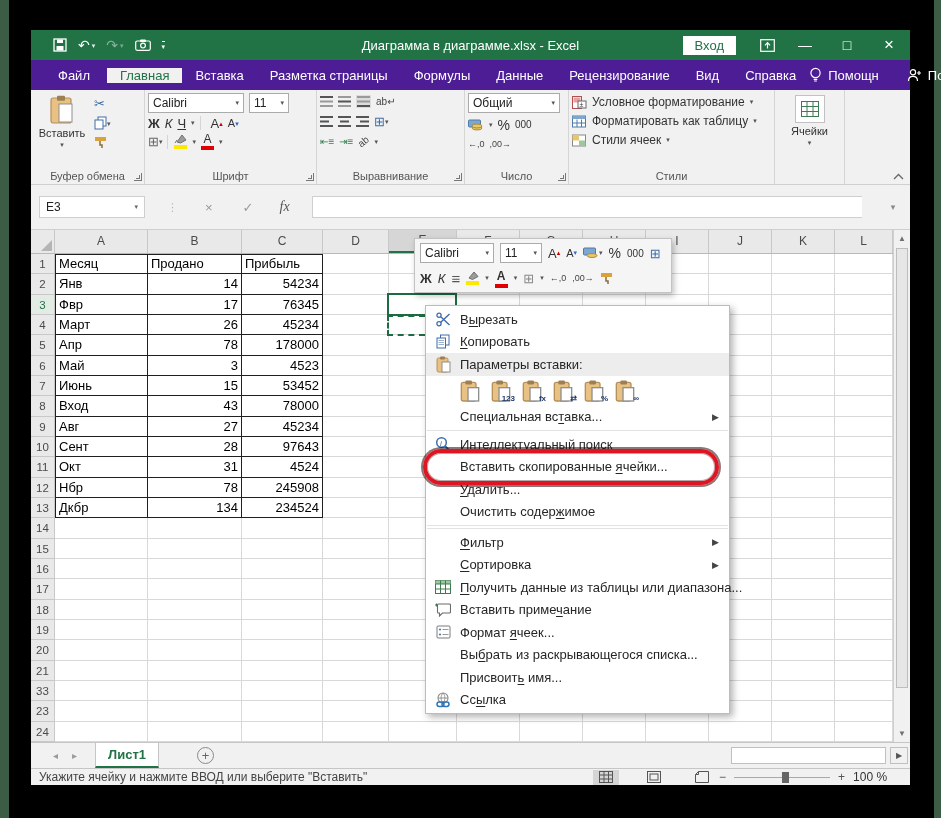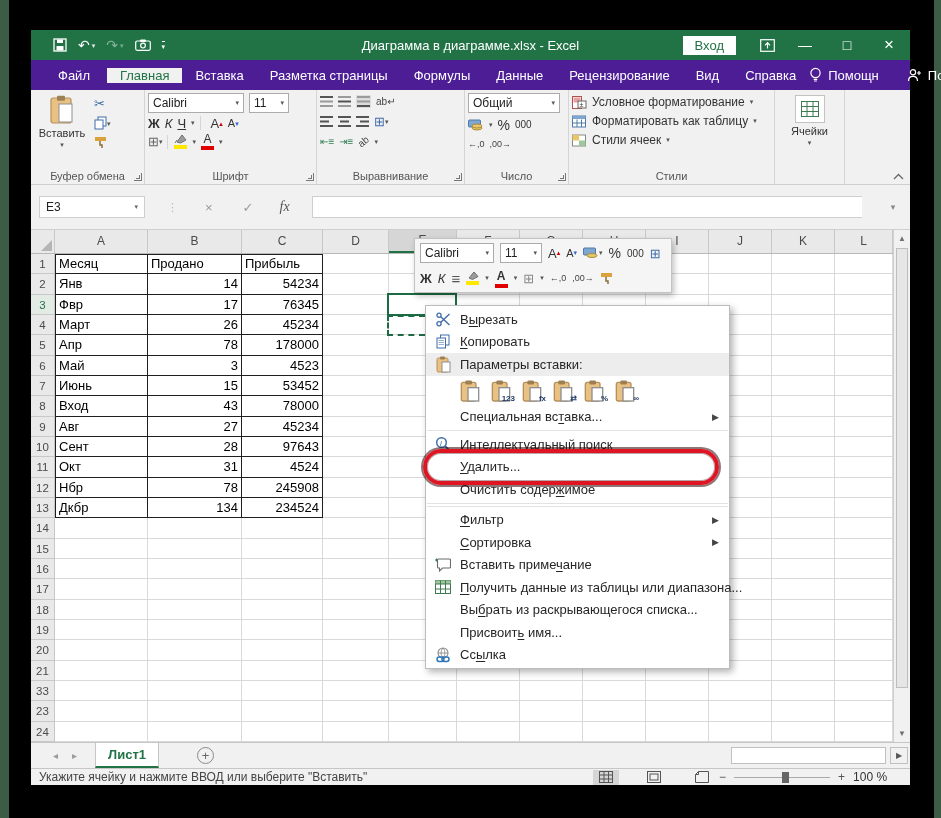"Вставить скопированные ячейки..." div.mi { html: none -> <div> <span></span> <span>Вставить скопированные <u>я</u>чейки...</span> </div> }
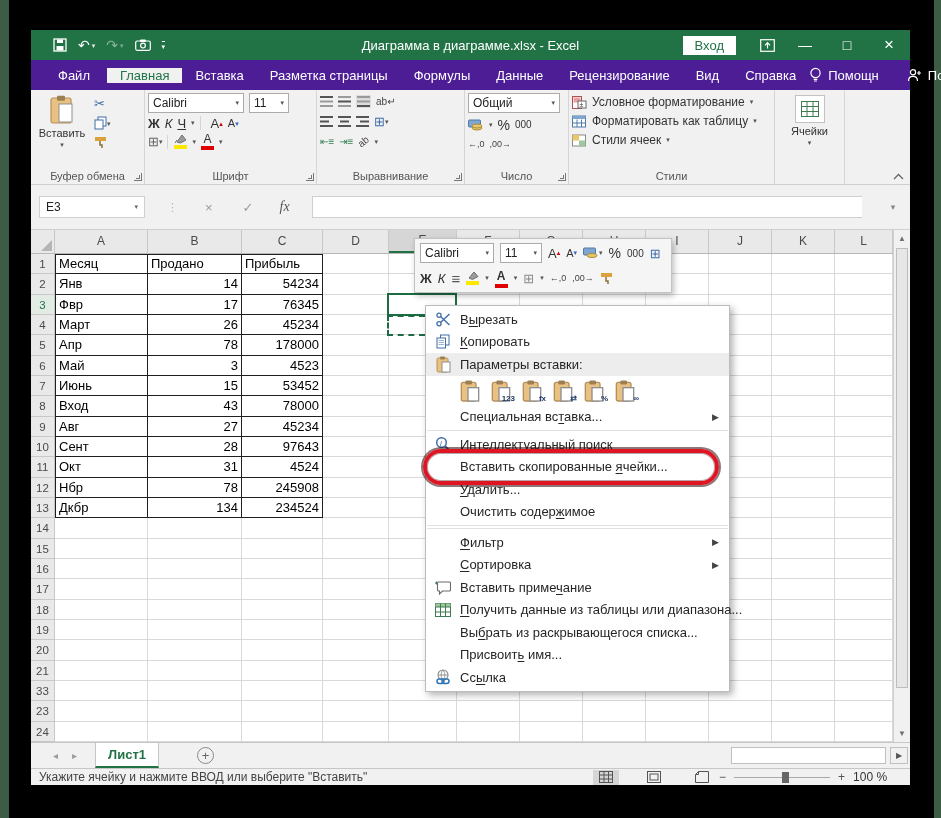"Вставить примечание" div.mi { order: before "Получить данные из таблицы или" -> after "Получить данные из таблицы или" }
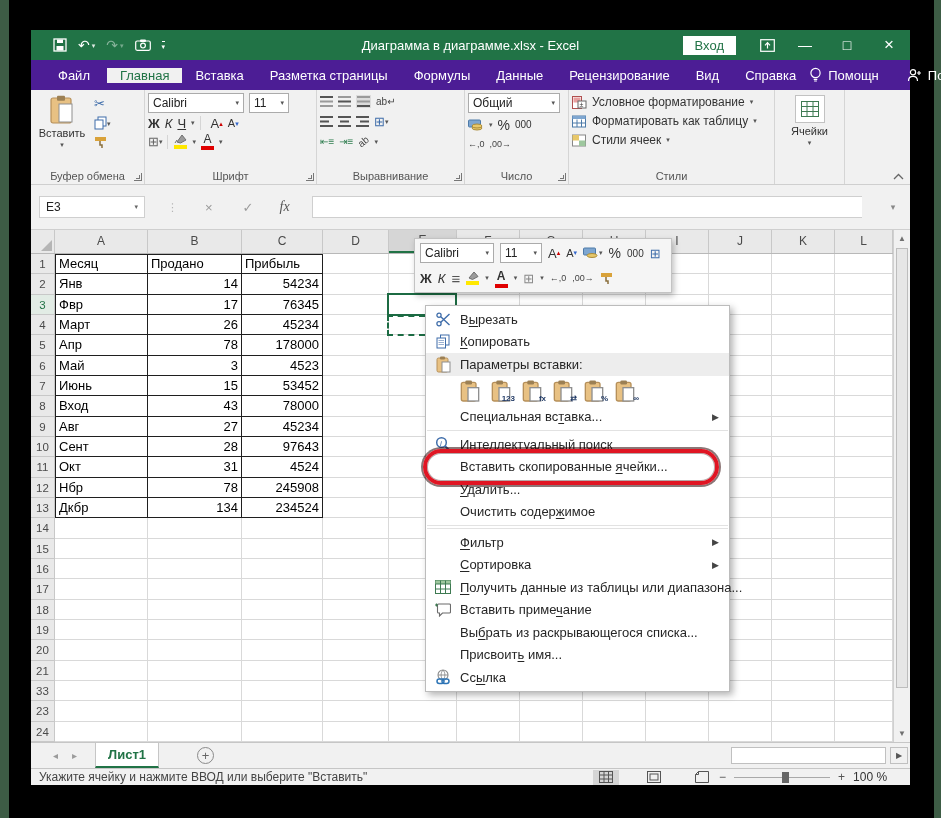"Формат ячеек..." div.mi { html: none -> <div> <span> <svg> <rect></rect> <circle></circle> <circle></circle> <path></path> </svg> </span> <span>Формат <u>я</u>чеек...</span> </div> }
